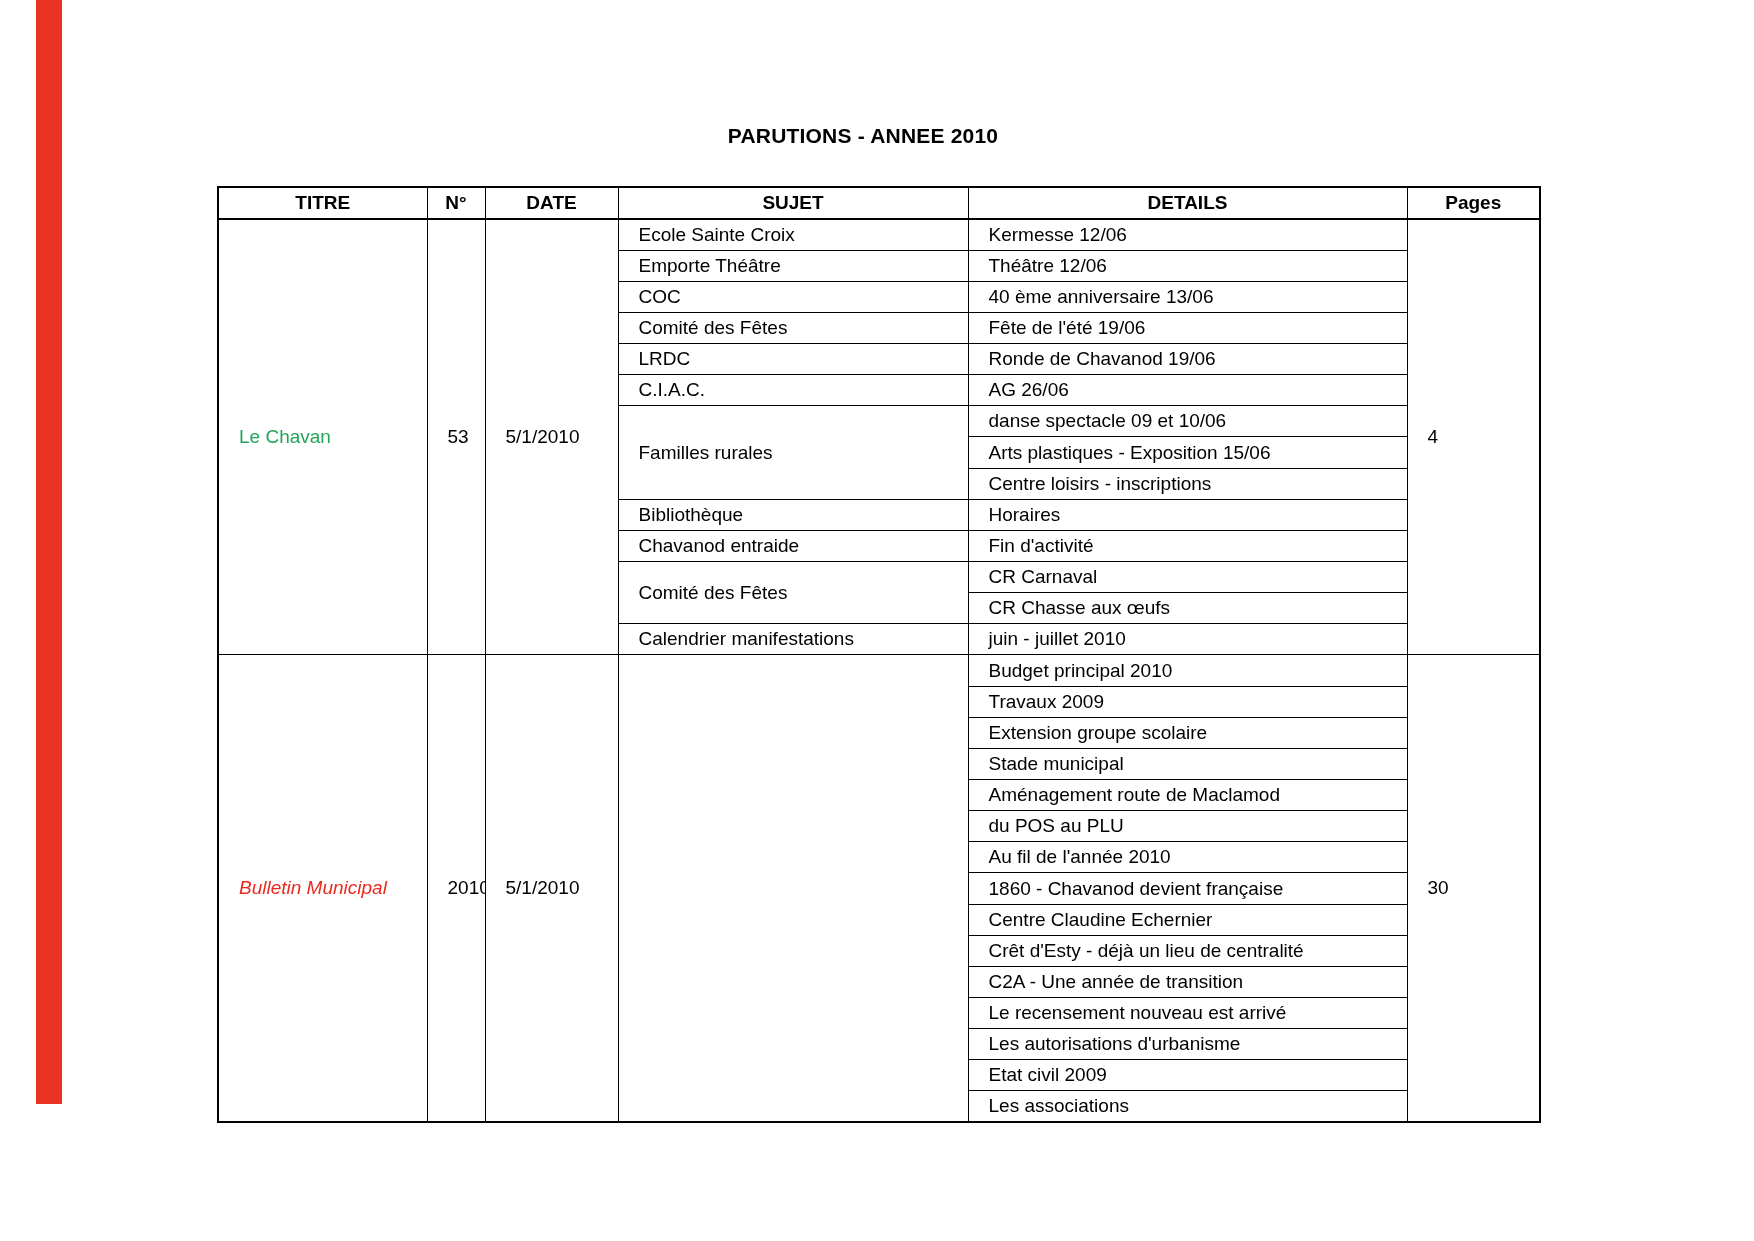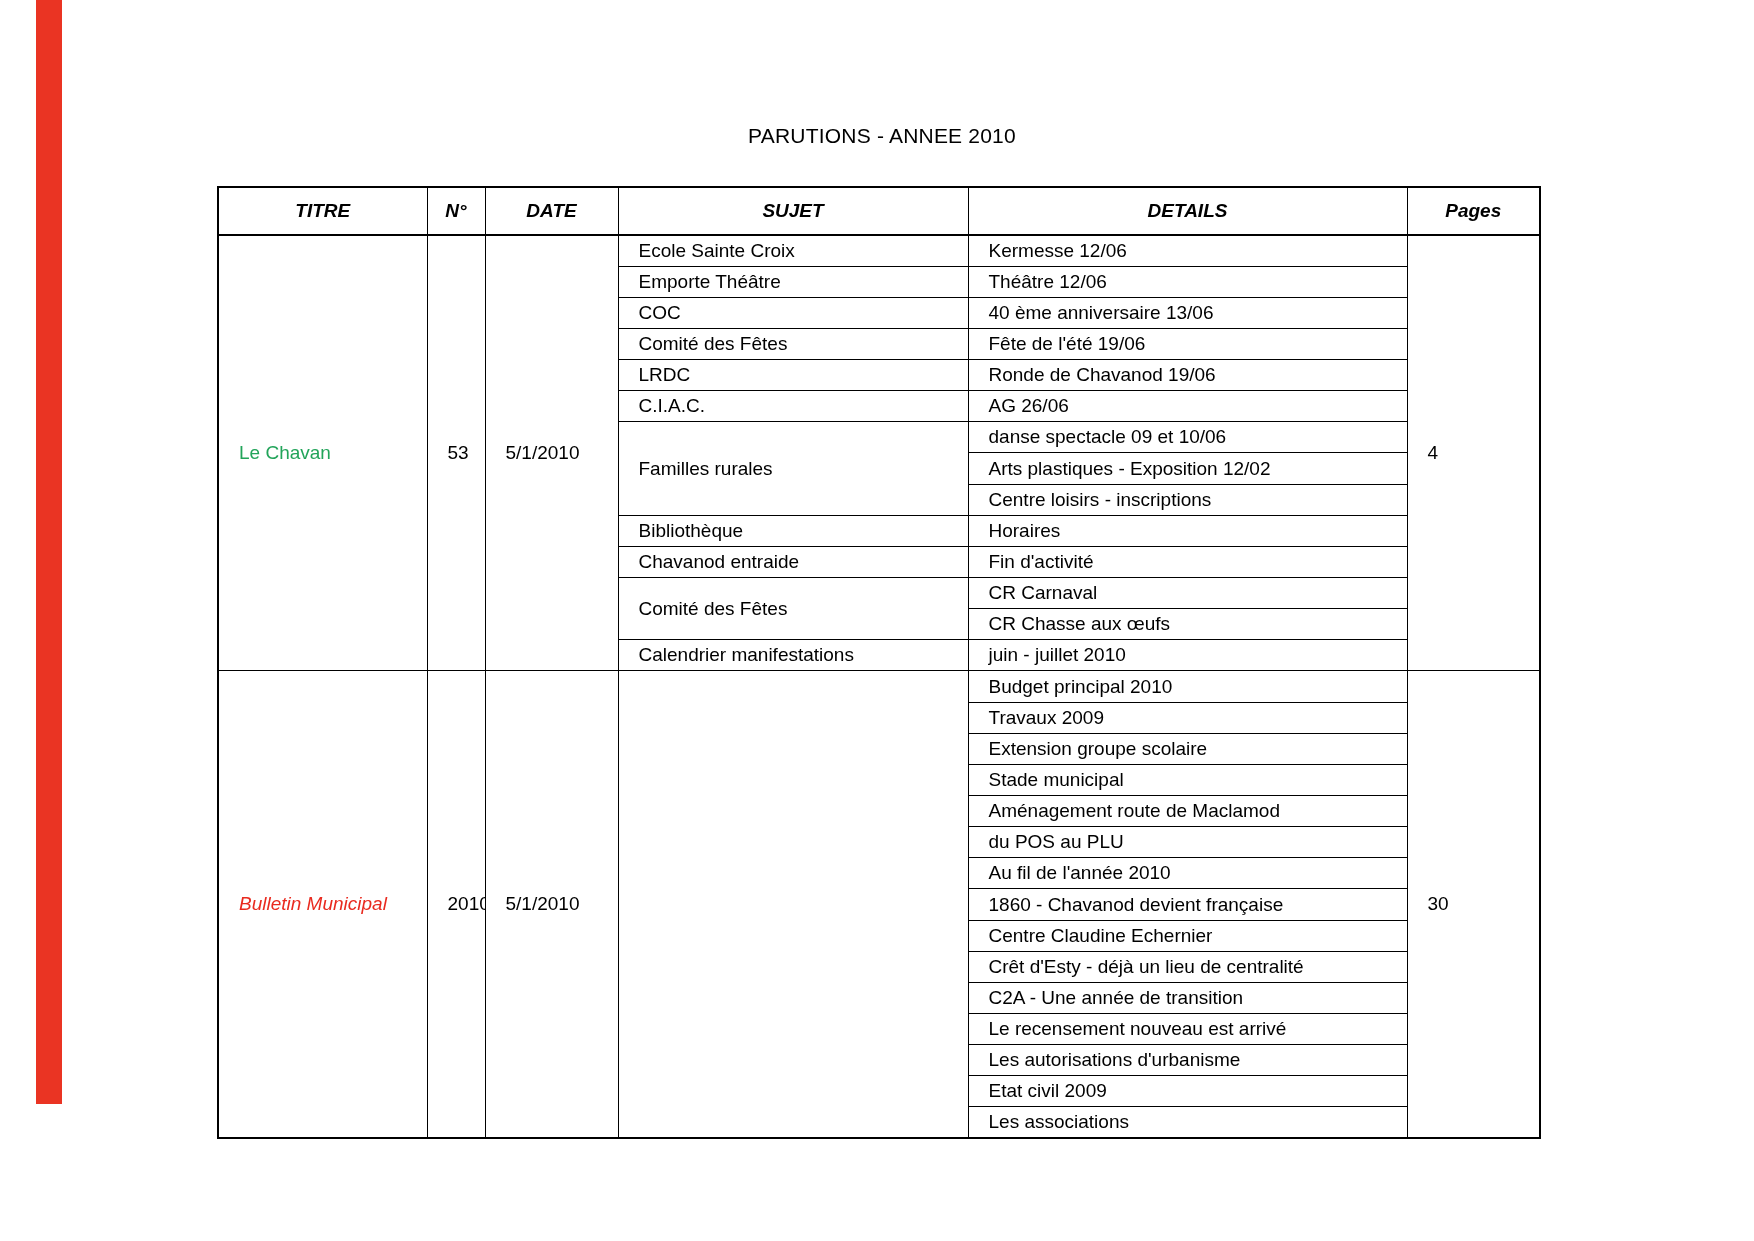"PARUTIONS - ANNEE 2010" .doc-title { font-weight: normal -> bold; left: 221px -> 202px }
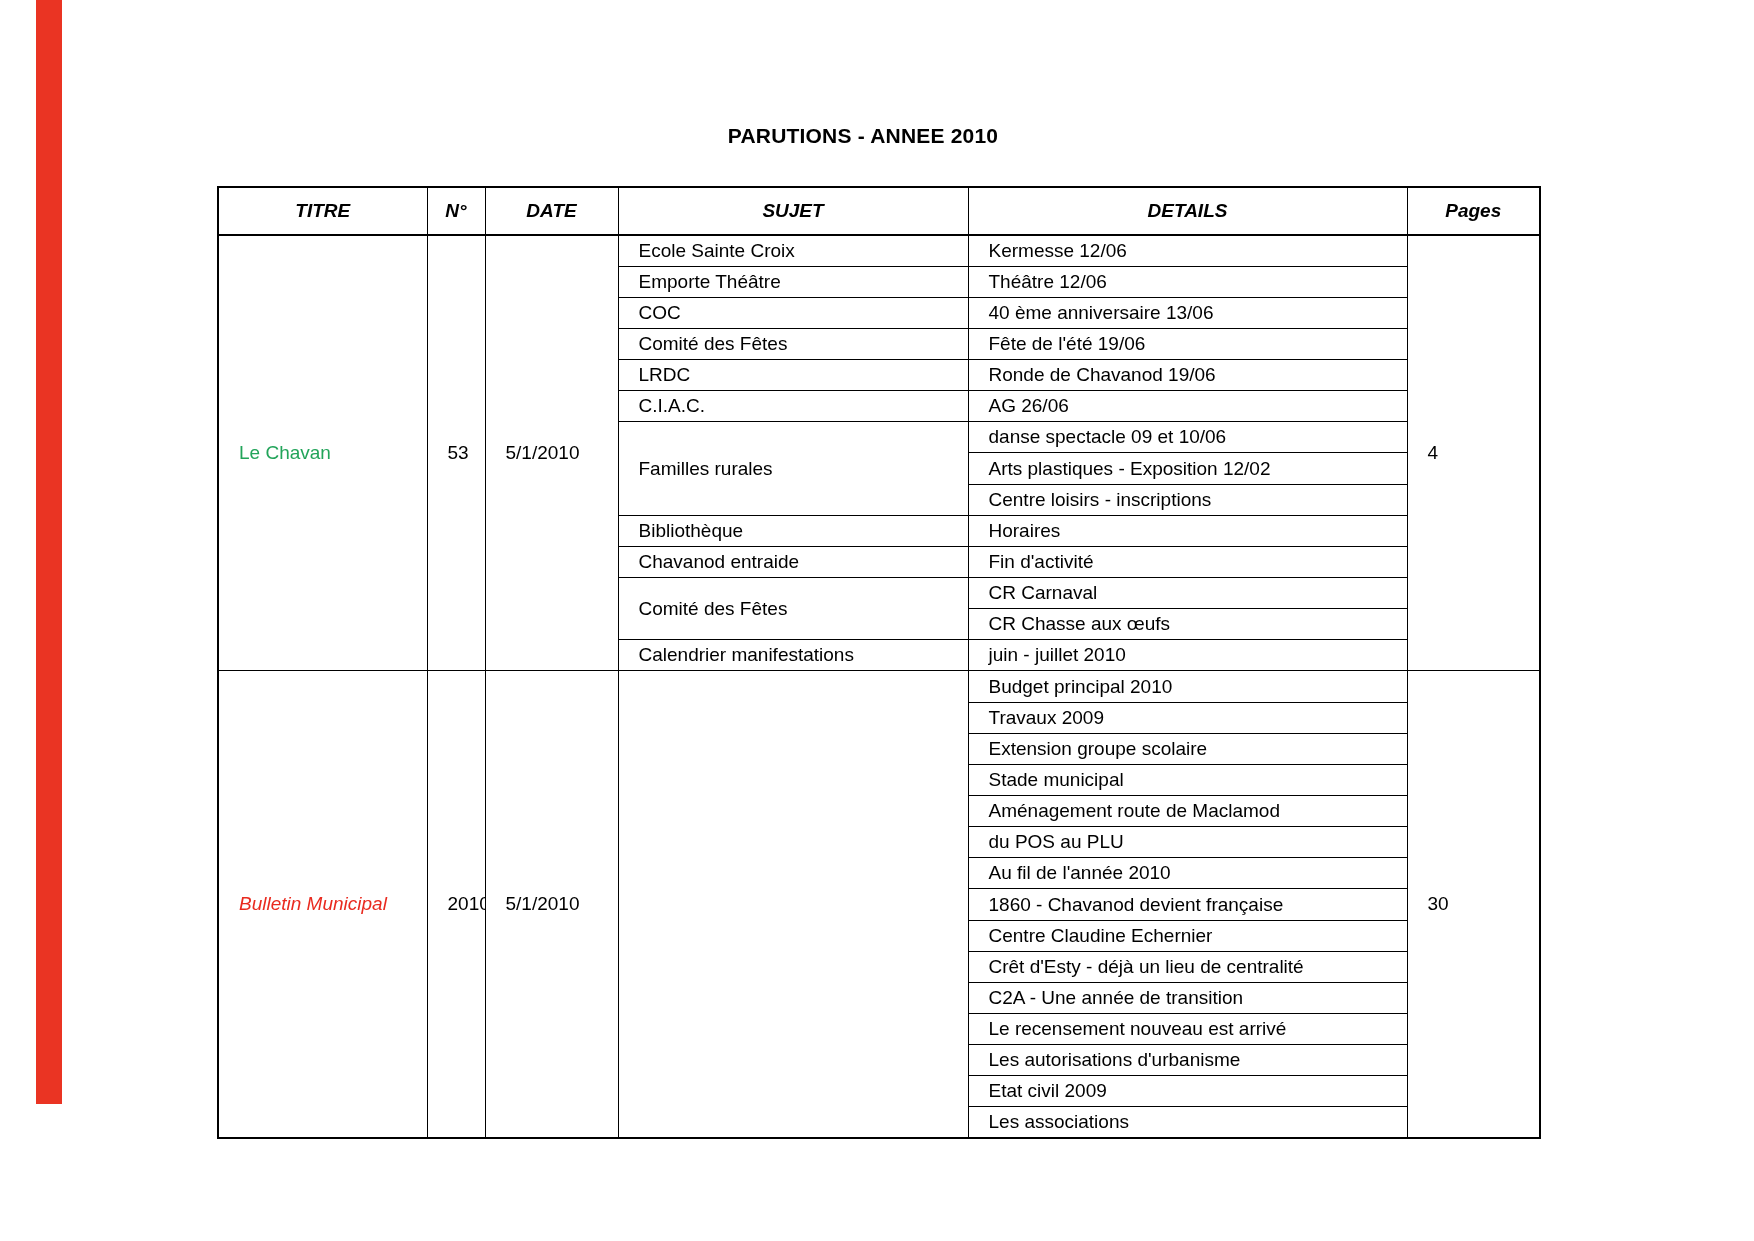"TITRE" table.parutions thead th { font-style: italic -> none; padding: 12px -> 4px }
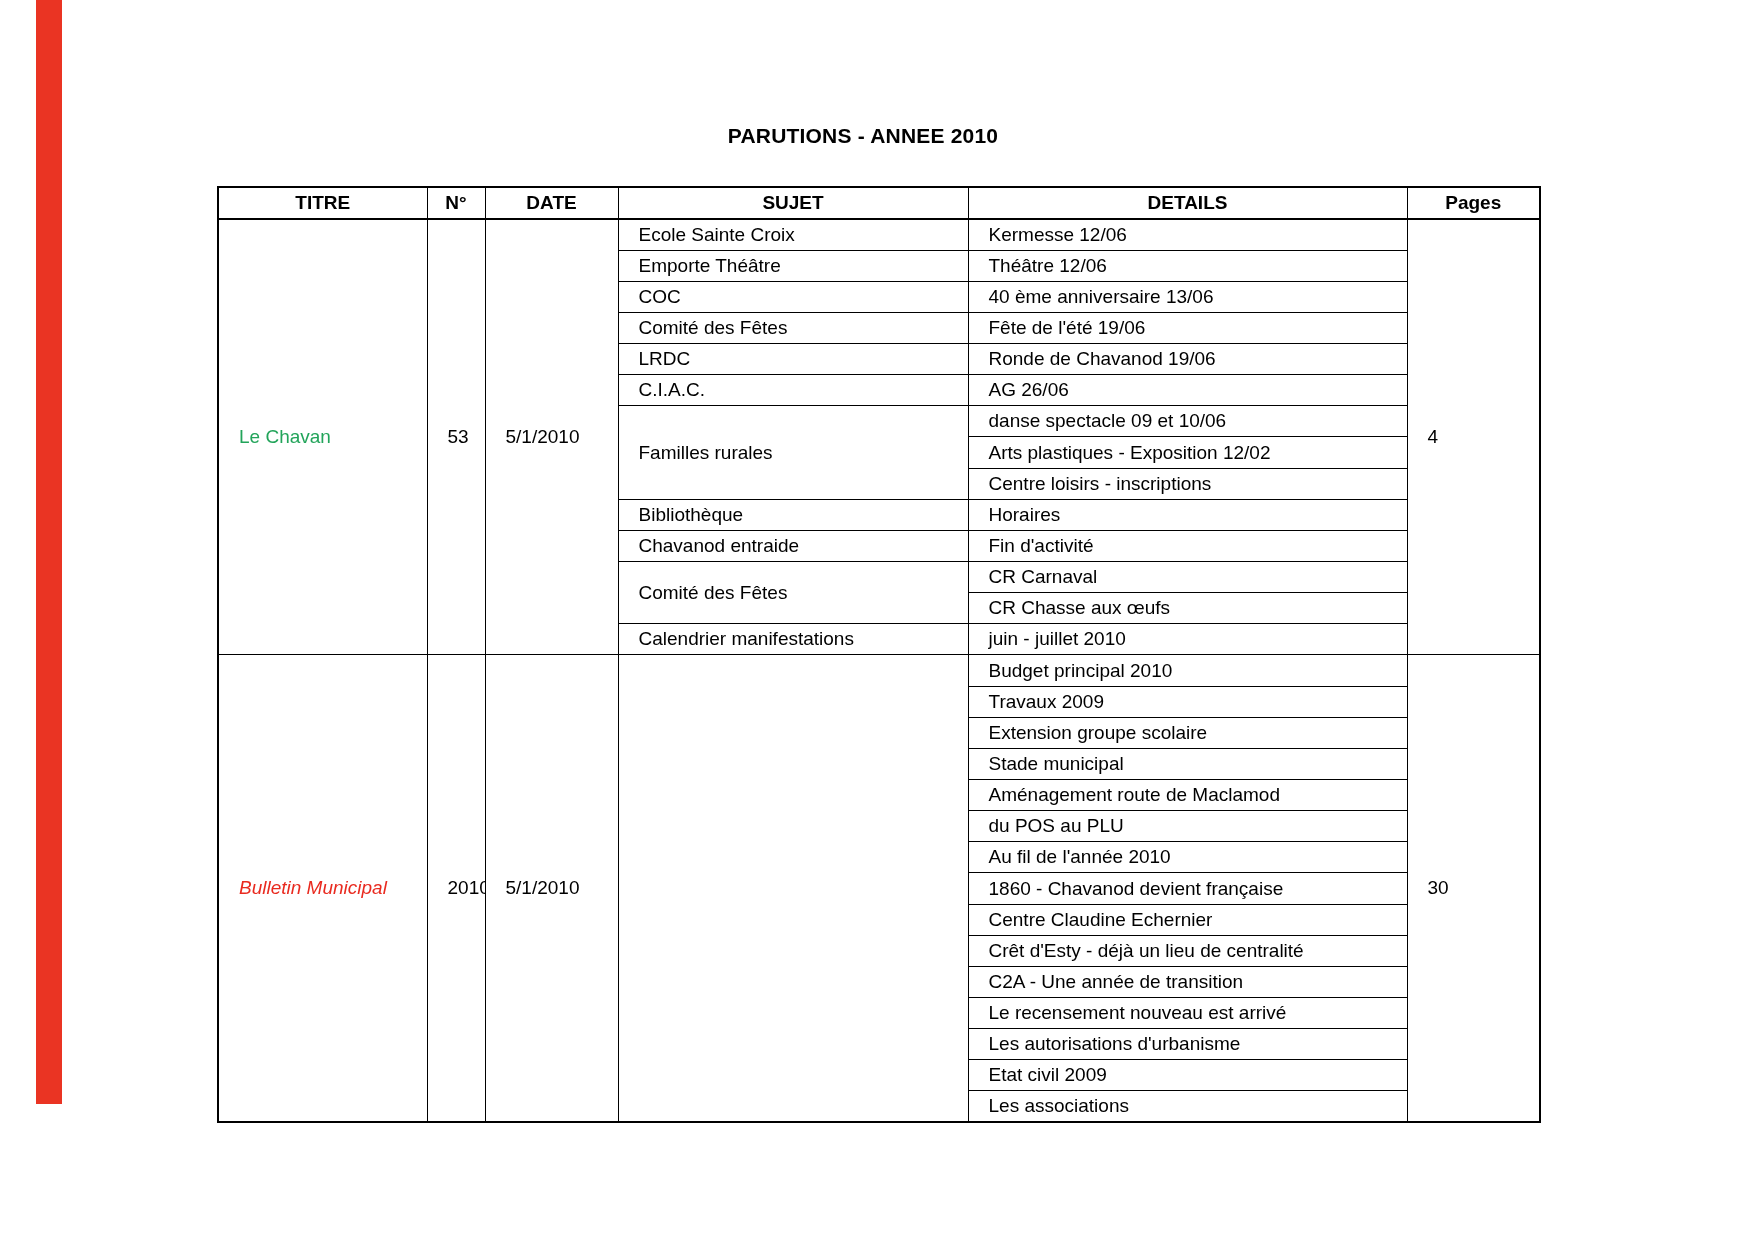"Arts plastiques - Exposition 12/02" td { text: 12/02 -> 15/06 }
